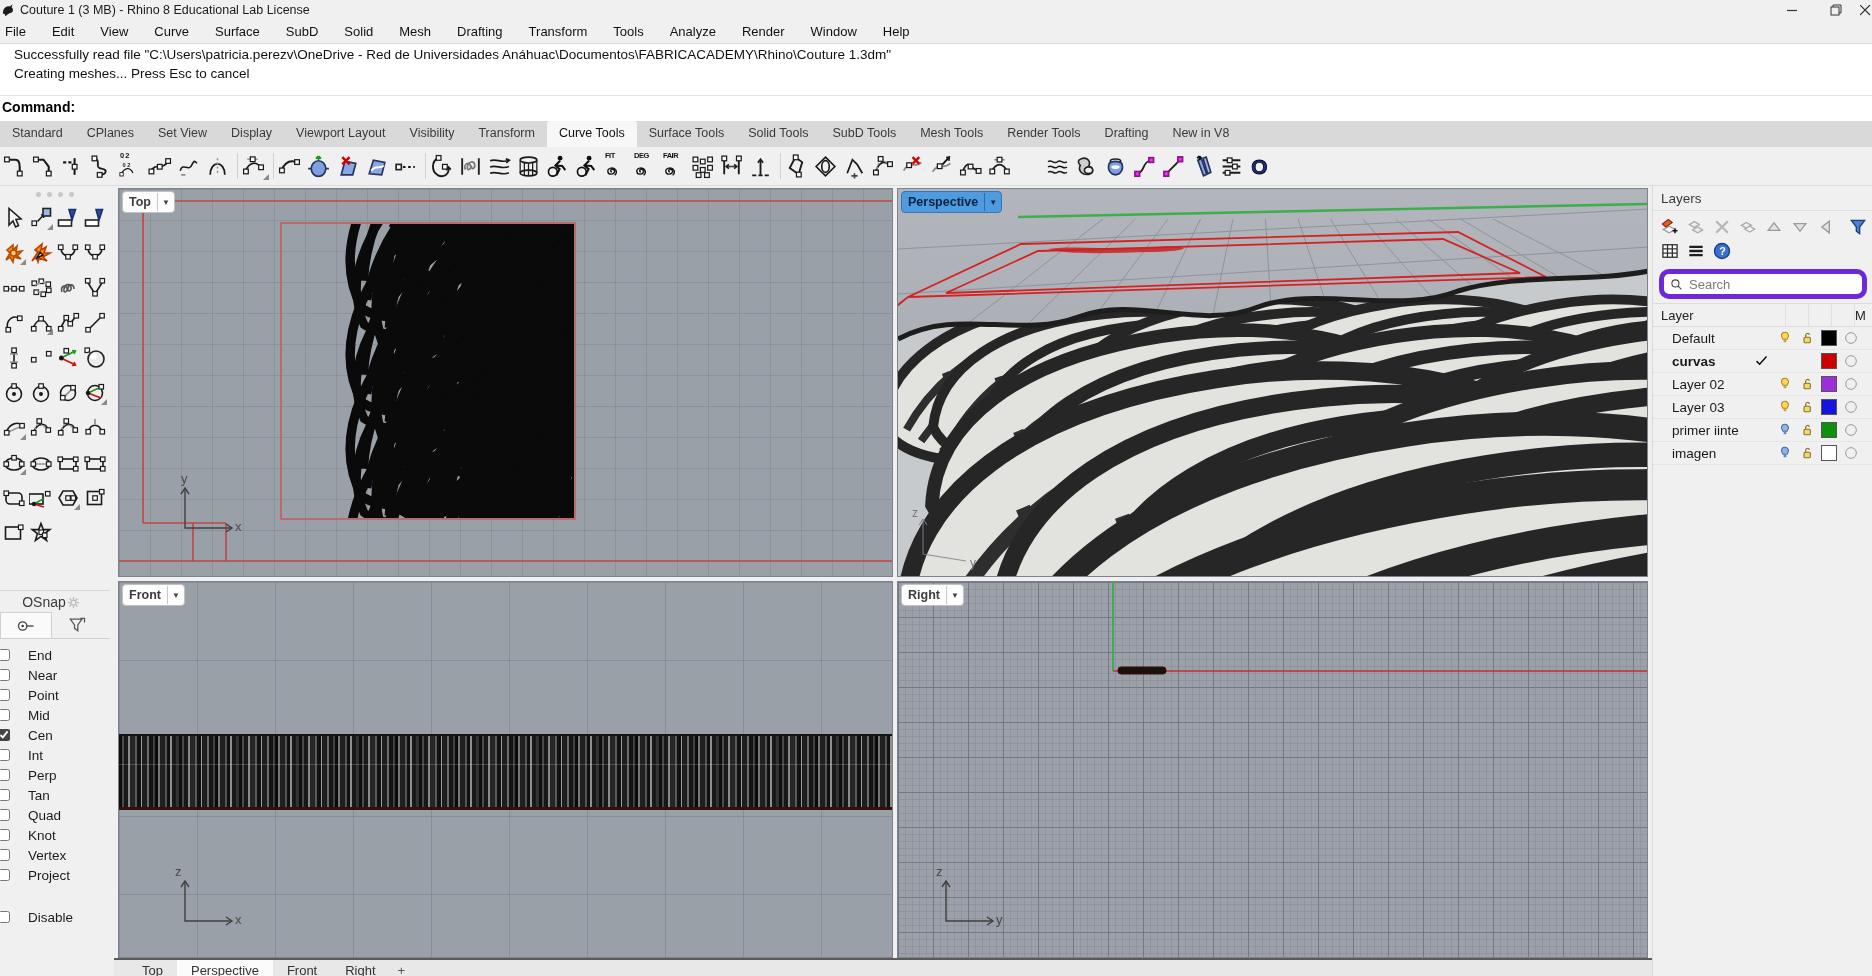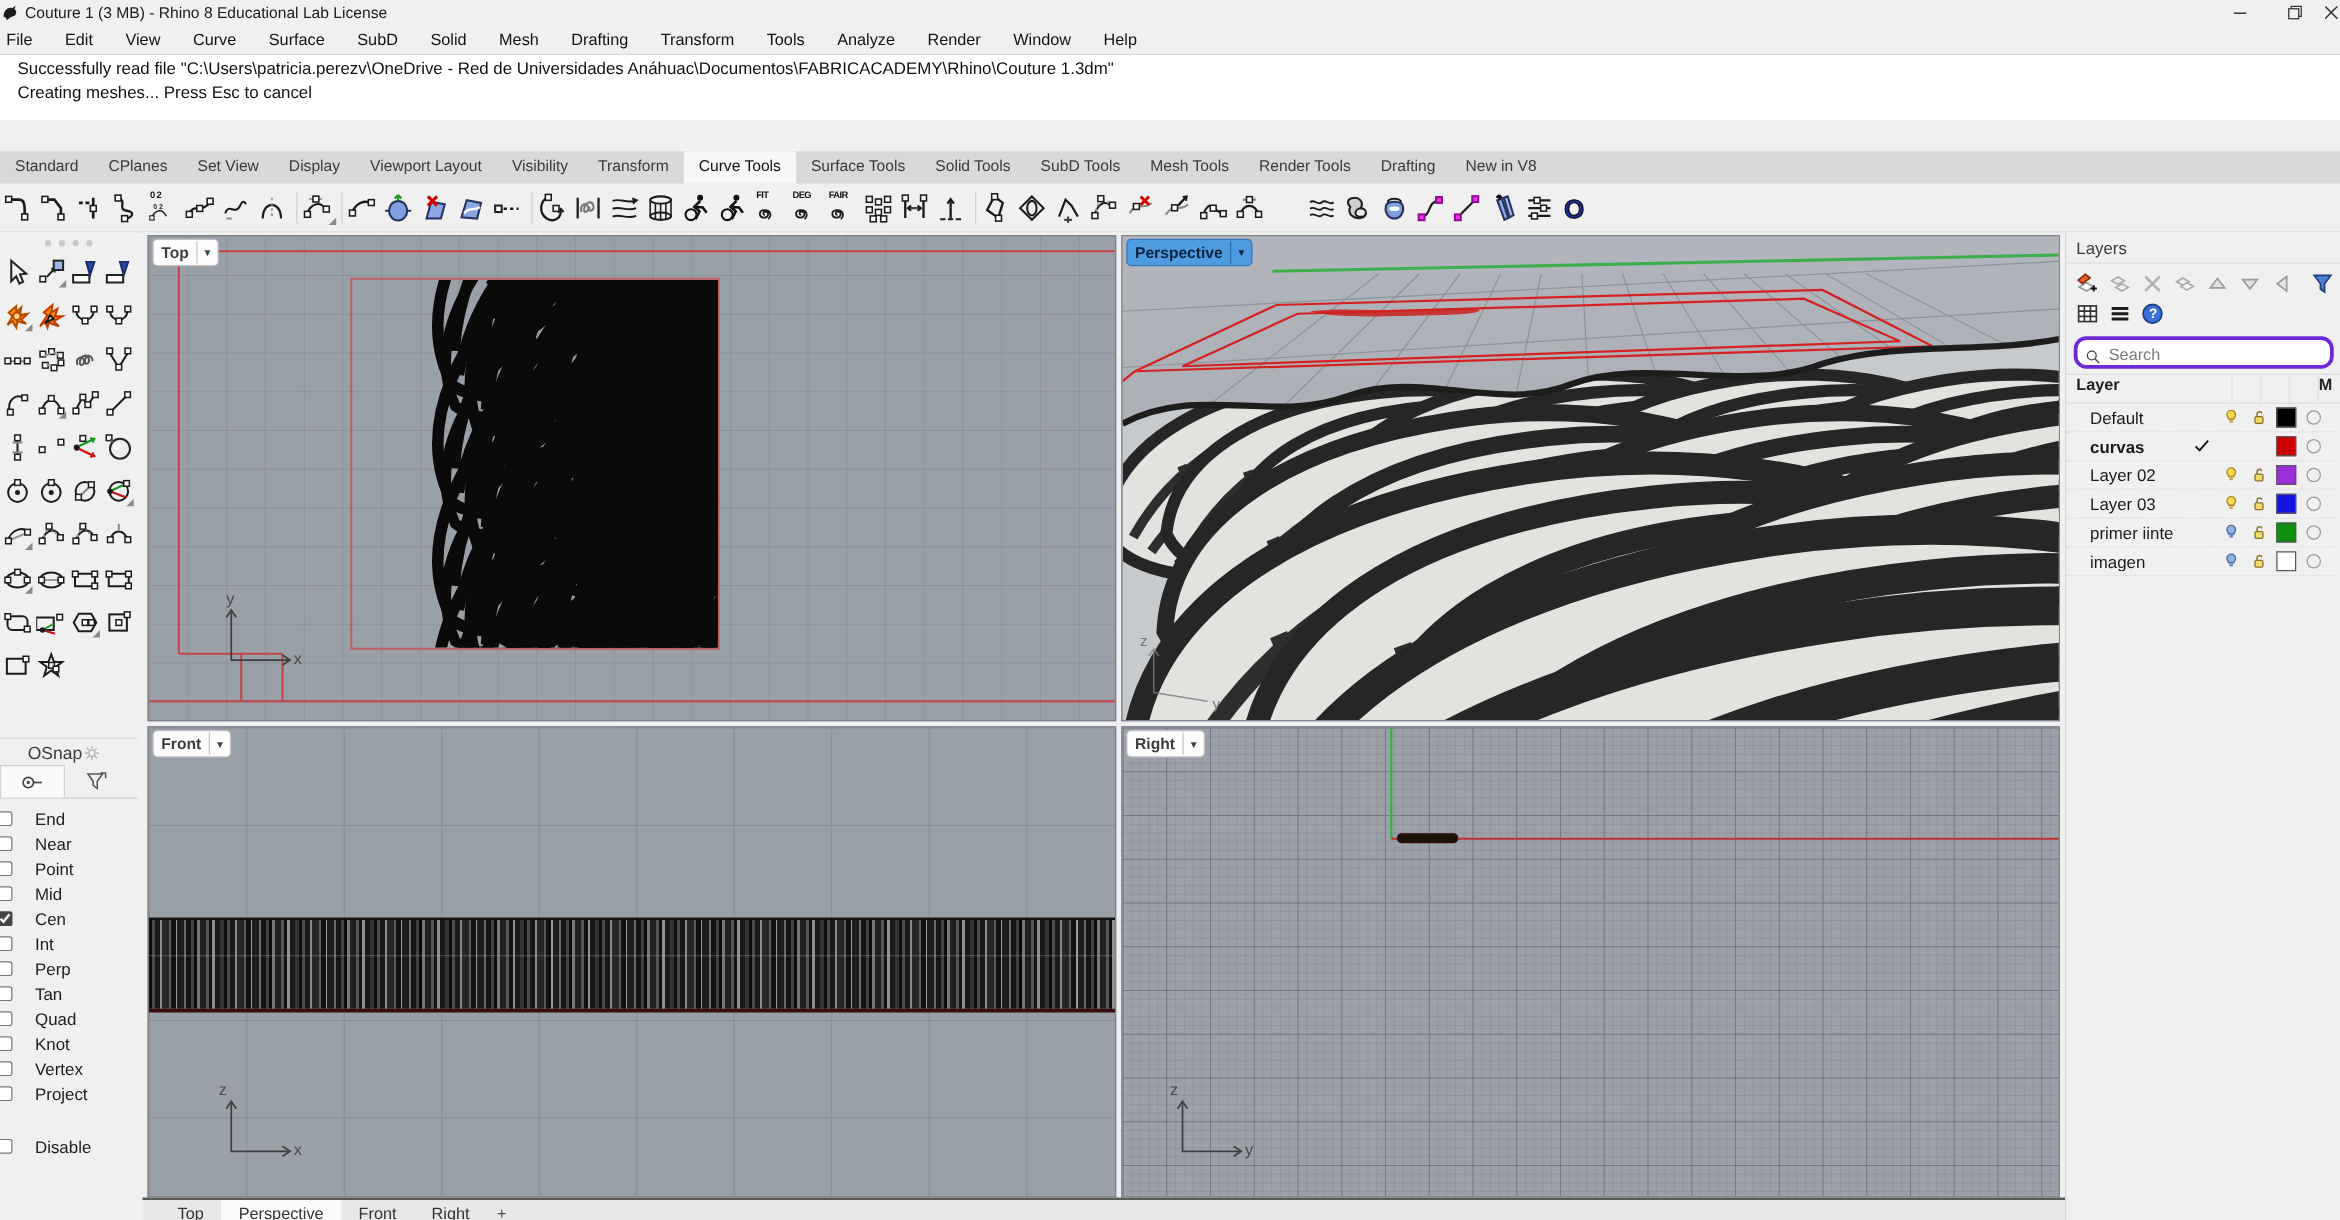"Command:" div.abs { html: none -> <div> <div>Command:</div> </div> }
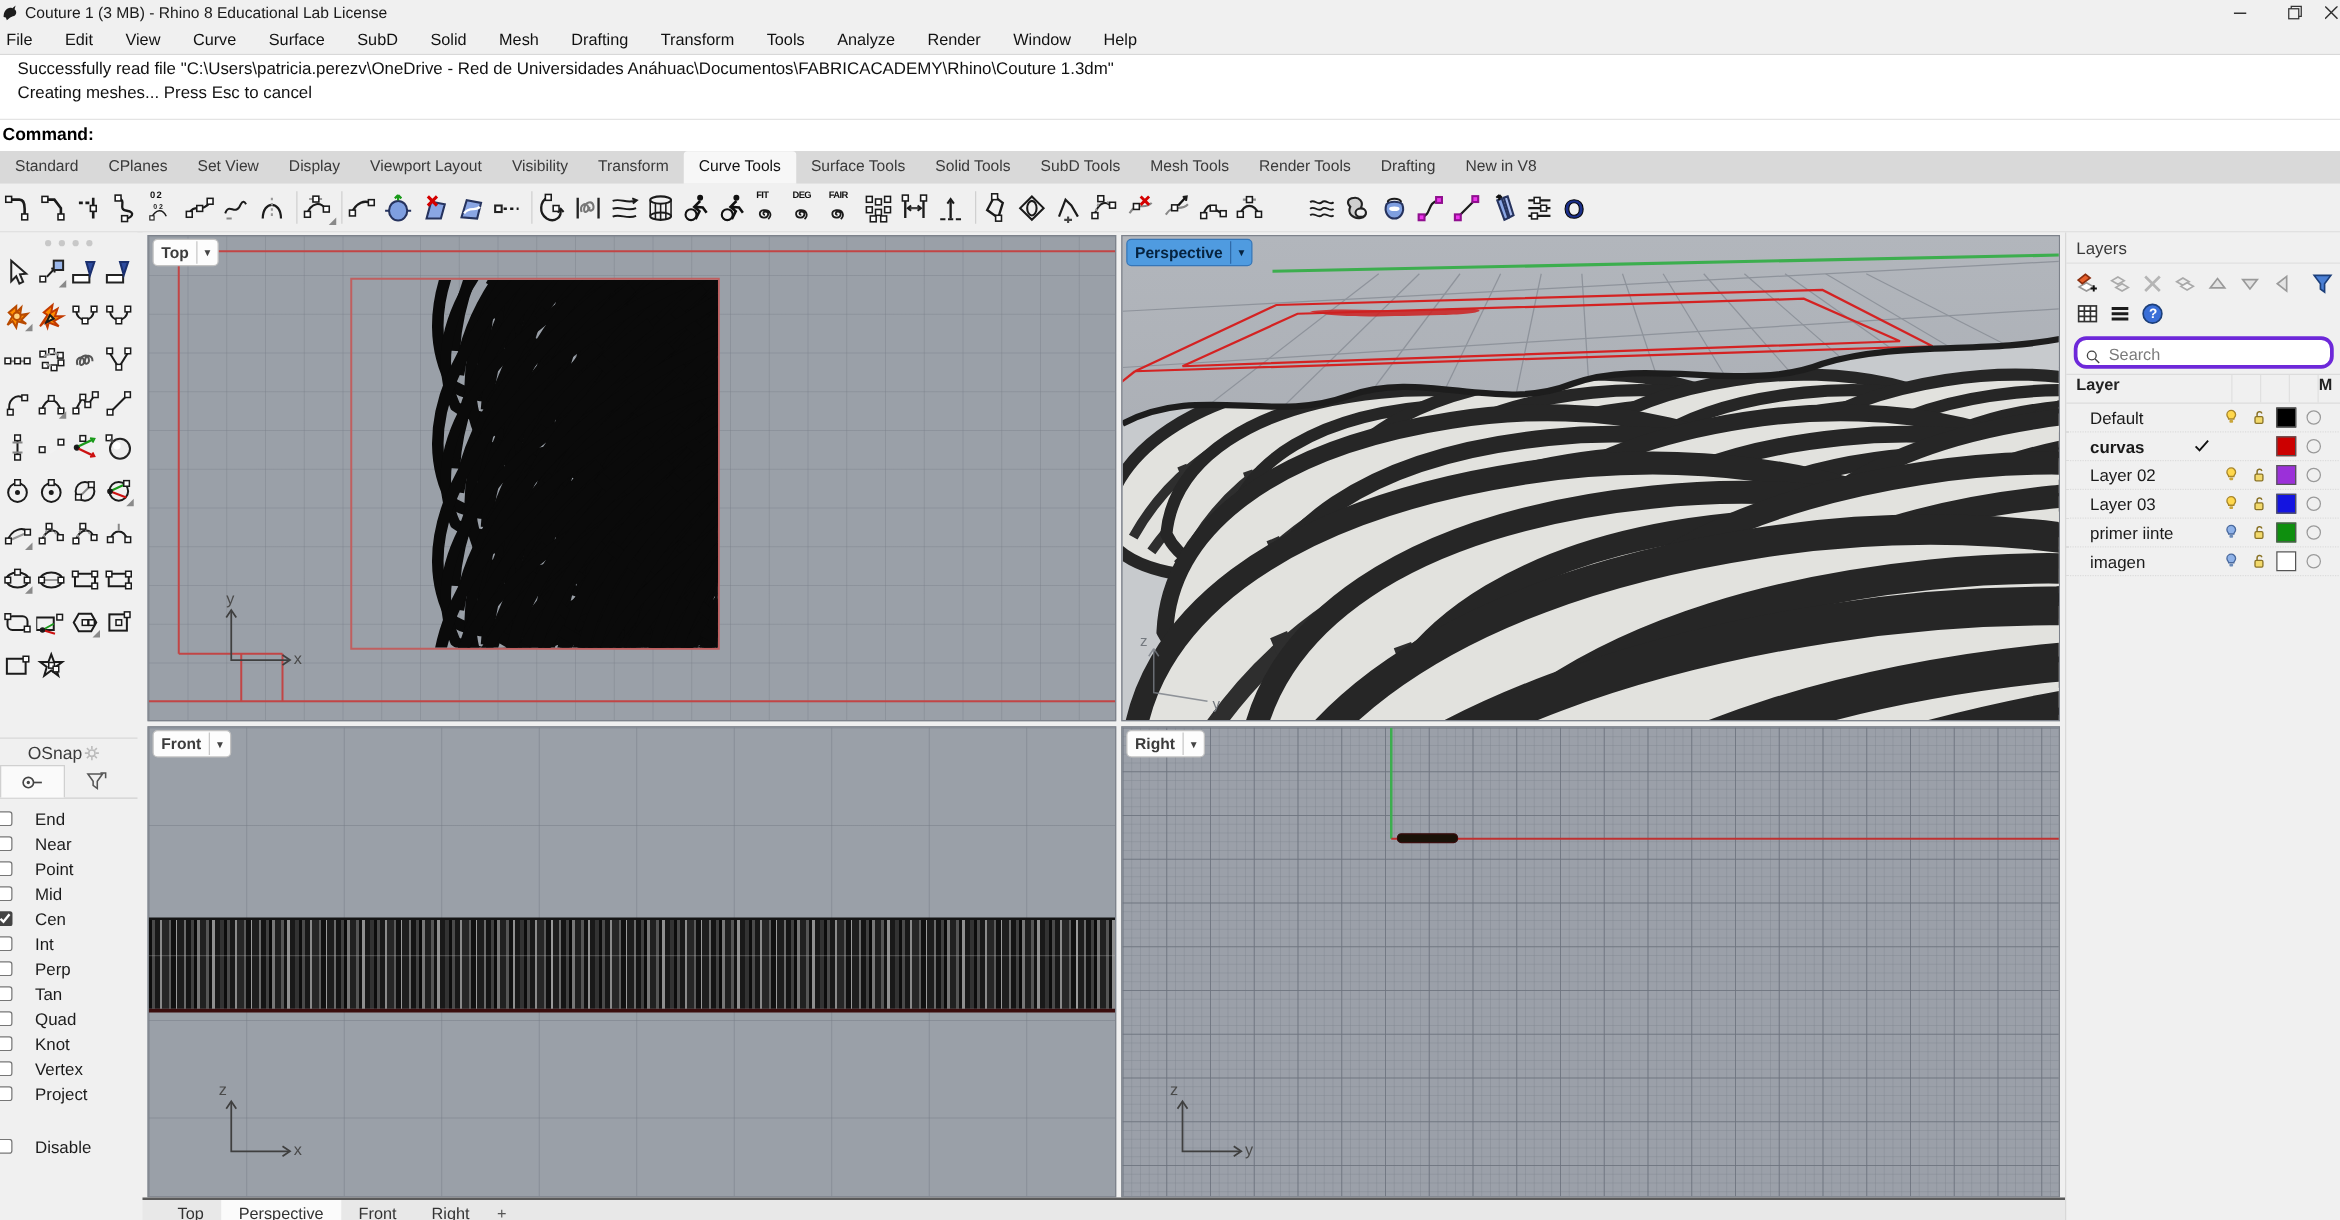"Search" #layers-search { align-items: flex-end -> center; border: 3px solid #6d28d9 -> 5px solid #6d28d9 }
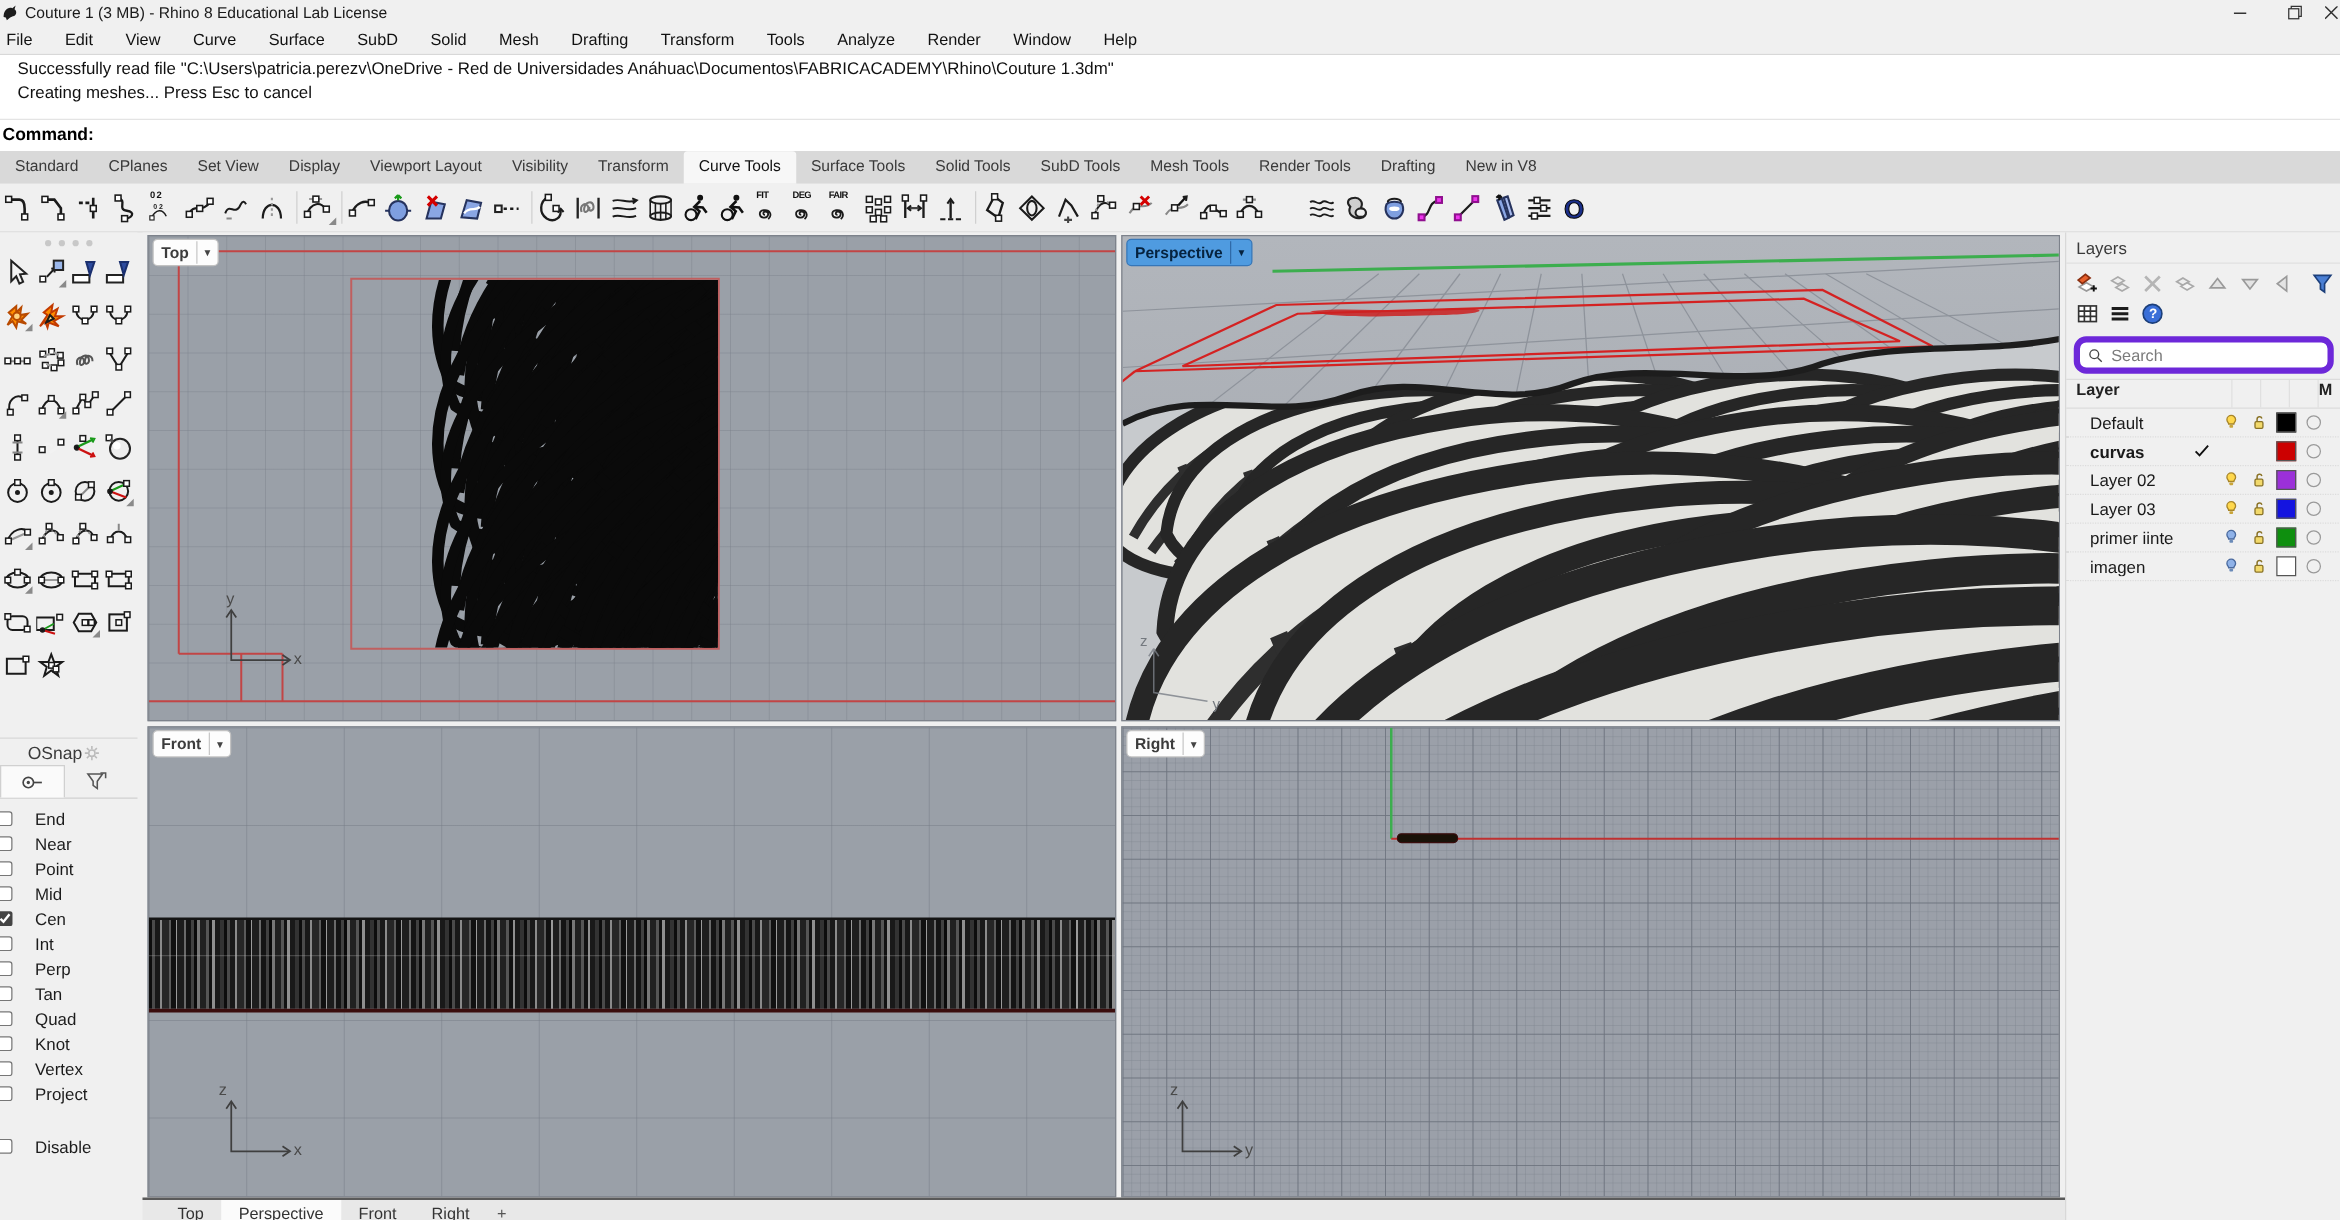"Layer" #layers-head { align-items: none -> center; font-weight: bold -> none }
